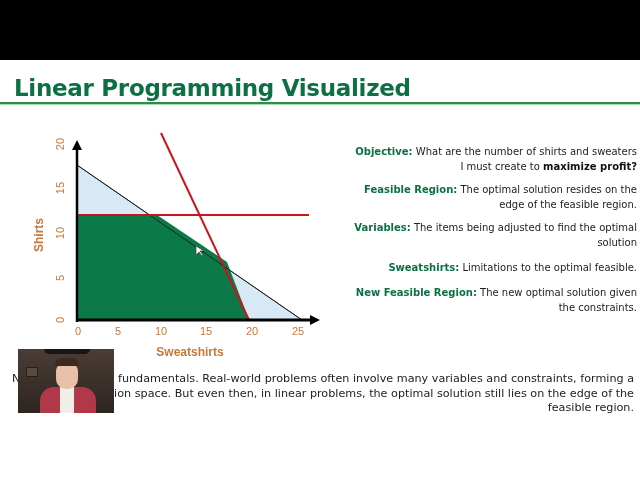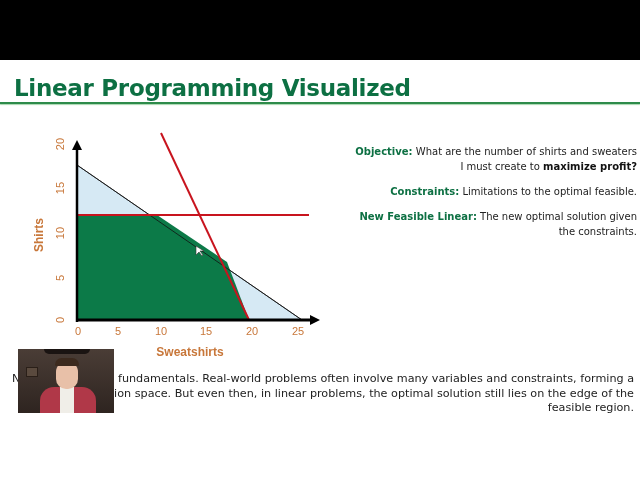"Feasible Region: The optimal solution" div.item { html: none -> <div> <span>Feasible Region:</span><span> The optimal solution resides on the edge of the feasible region.</span> </div> }
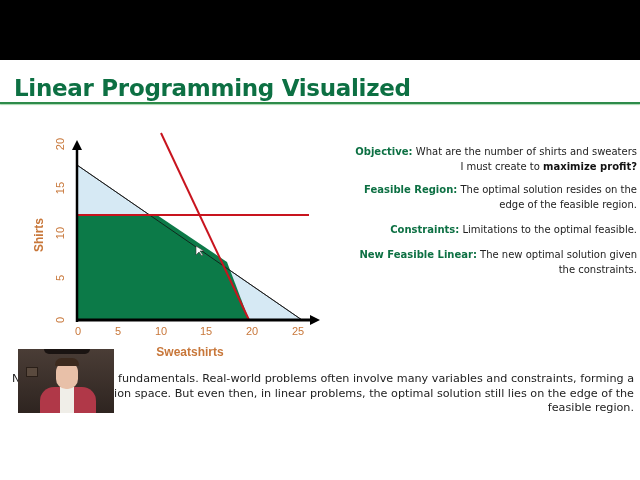"Variables: The items being adjusted" div.item { html: none -> <div> <span>Variables:</span><span> The items being adjusted to find the optimal solution</span> </div> }
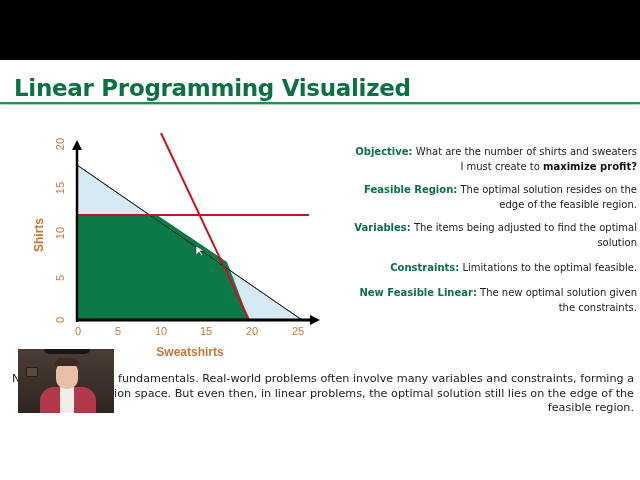"Constraints:" span.k { text: Constraints -> Sweatshirts }
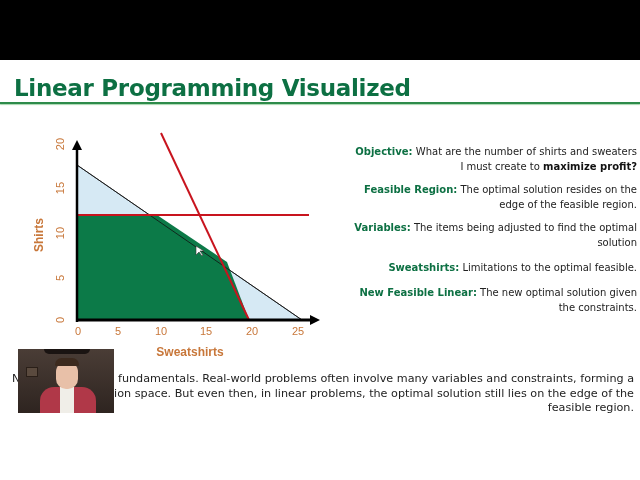"New Feasible Linear:" span.k { text: Linear -> Region }
